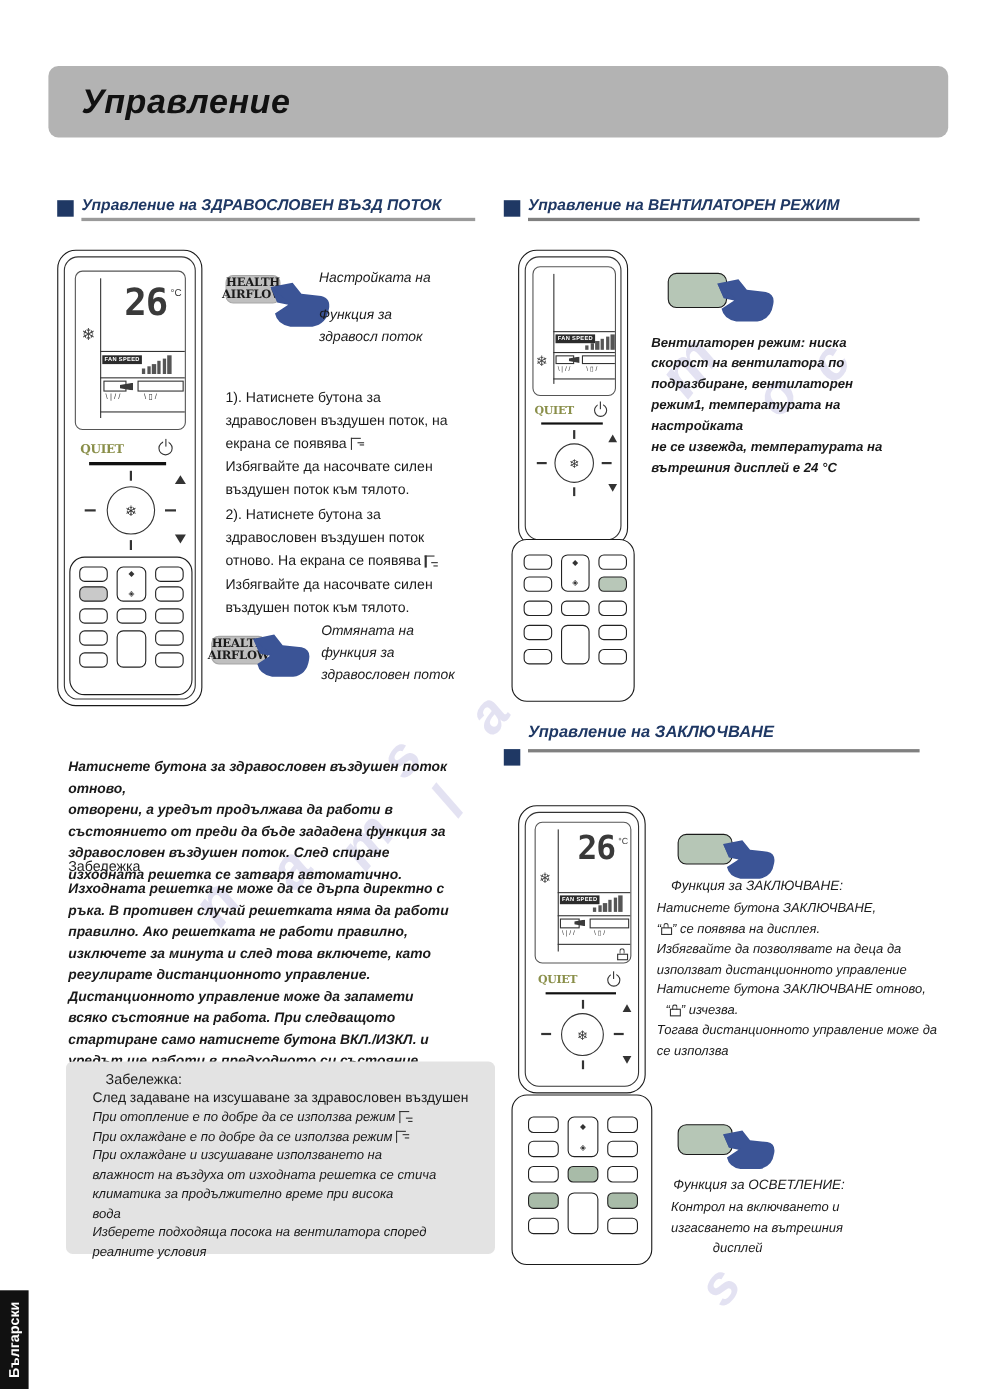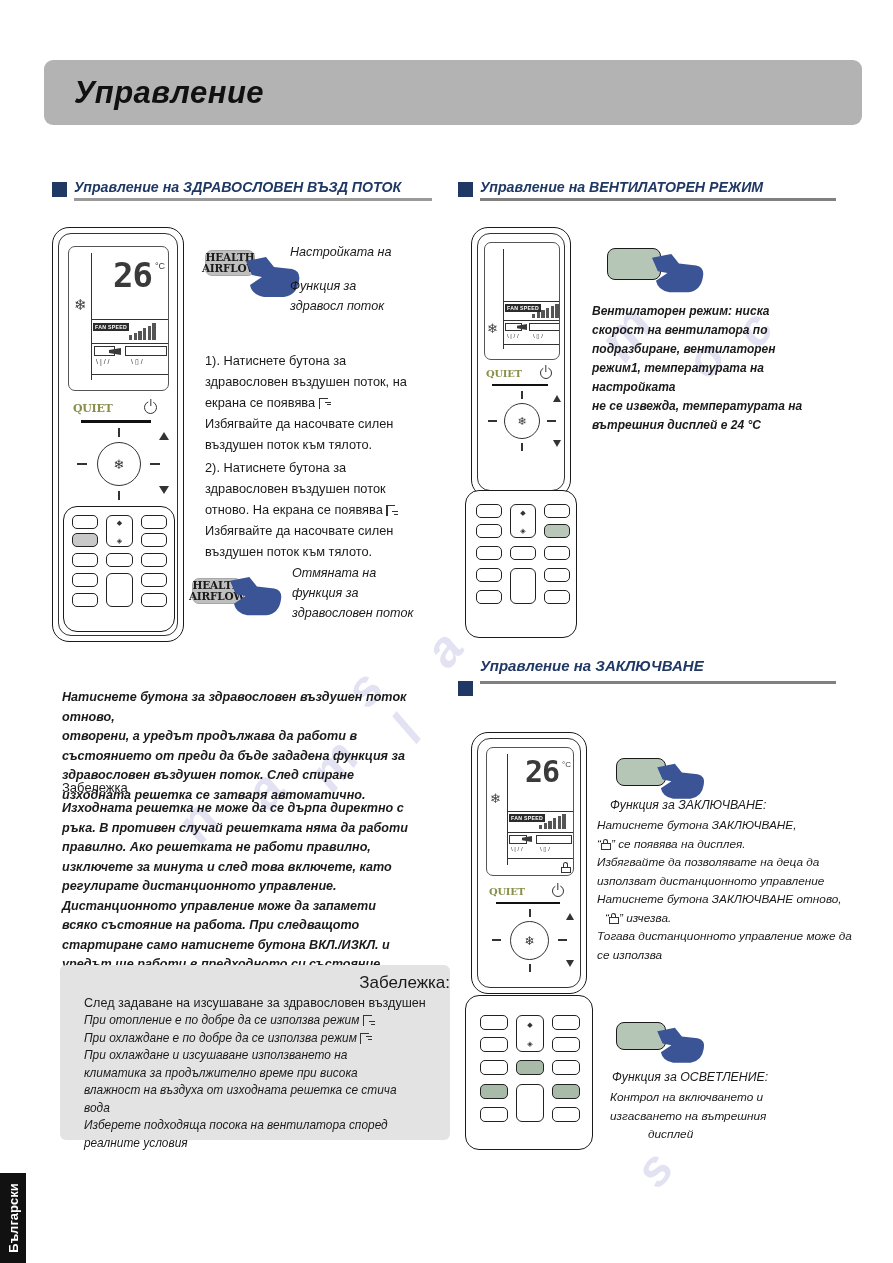"Забележка:" #note-box .nb-title { font-size: 17px -> 13px; text-align: right -> none }
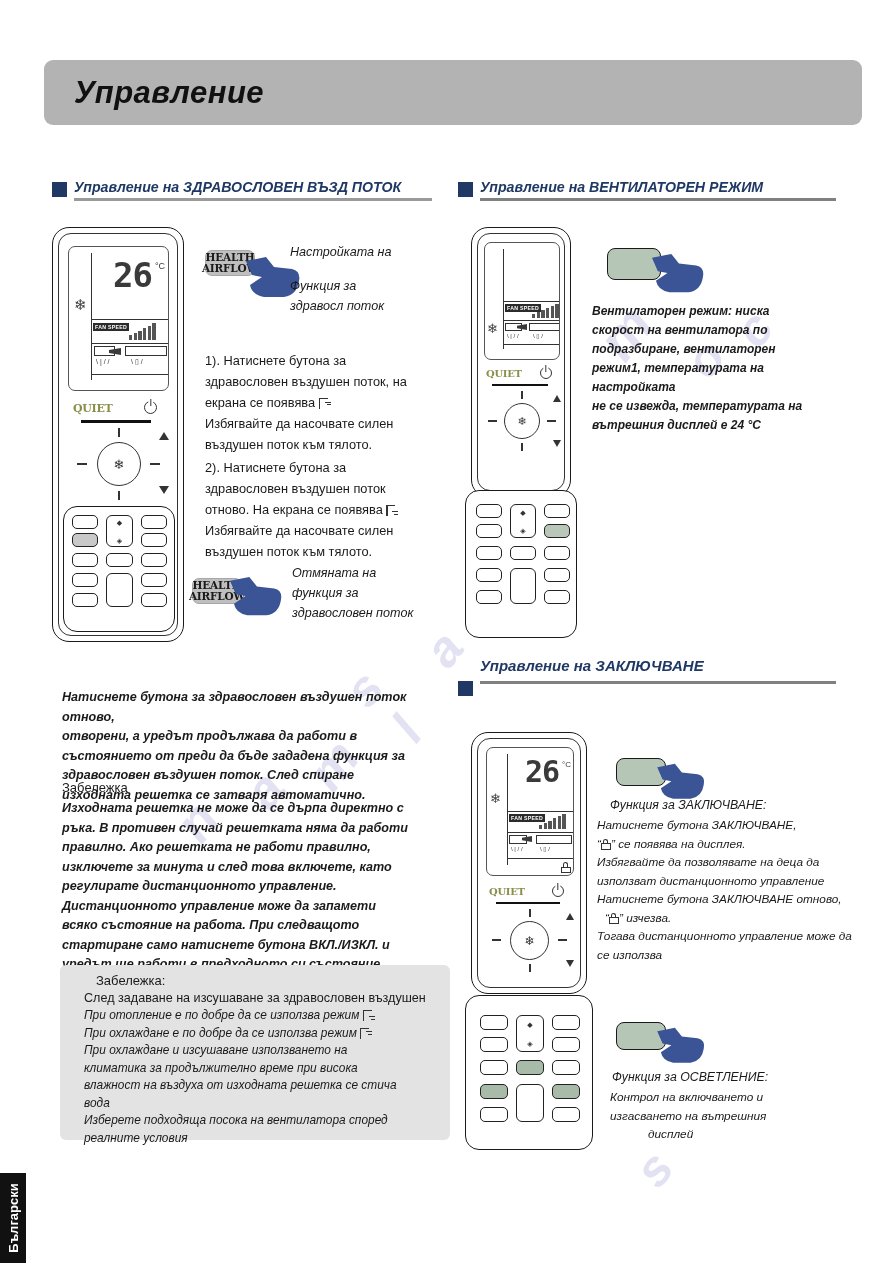"климатика за продължително време при" div.nb-i { order: before "влажност на въздуха от изходната" -> after "влажност на въздуха от изходната" }
